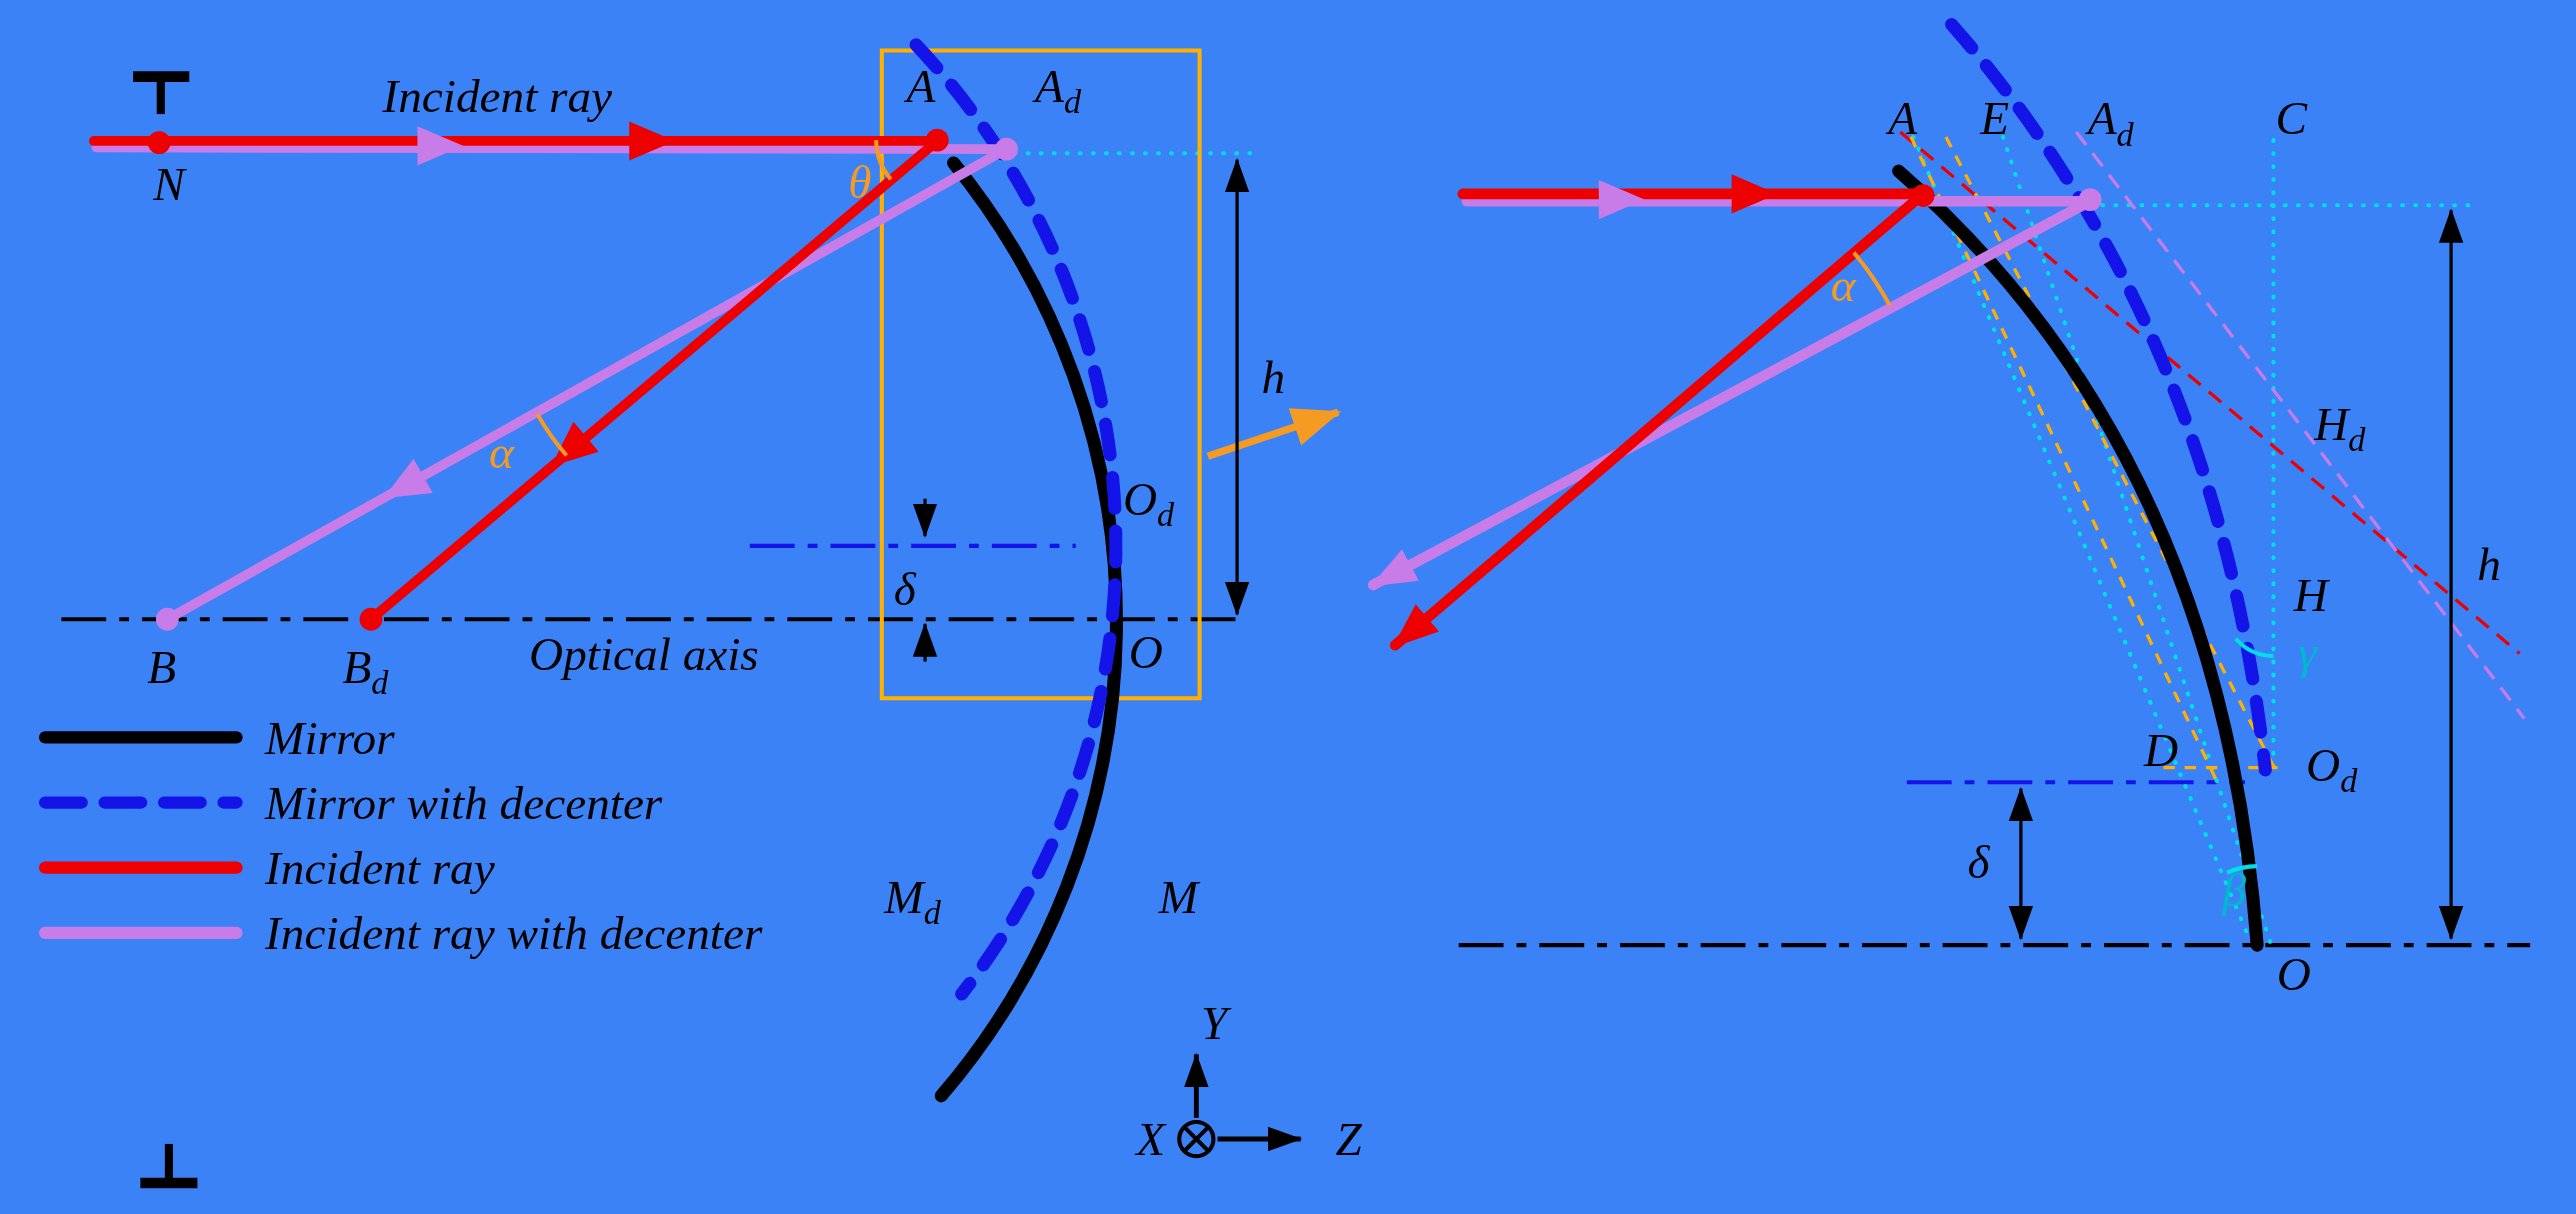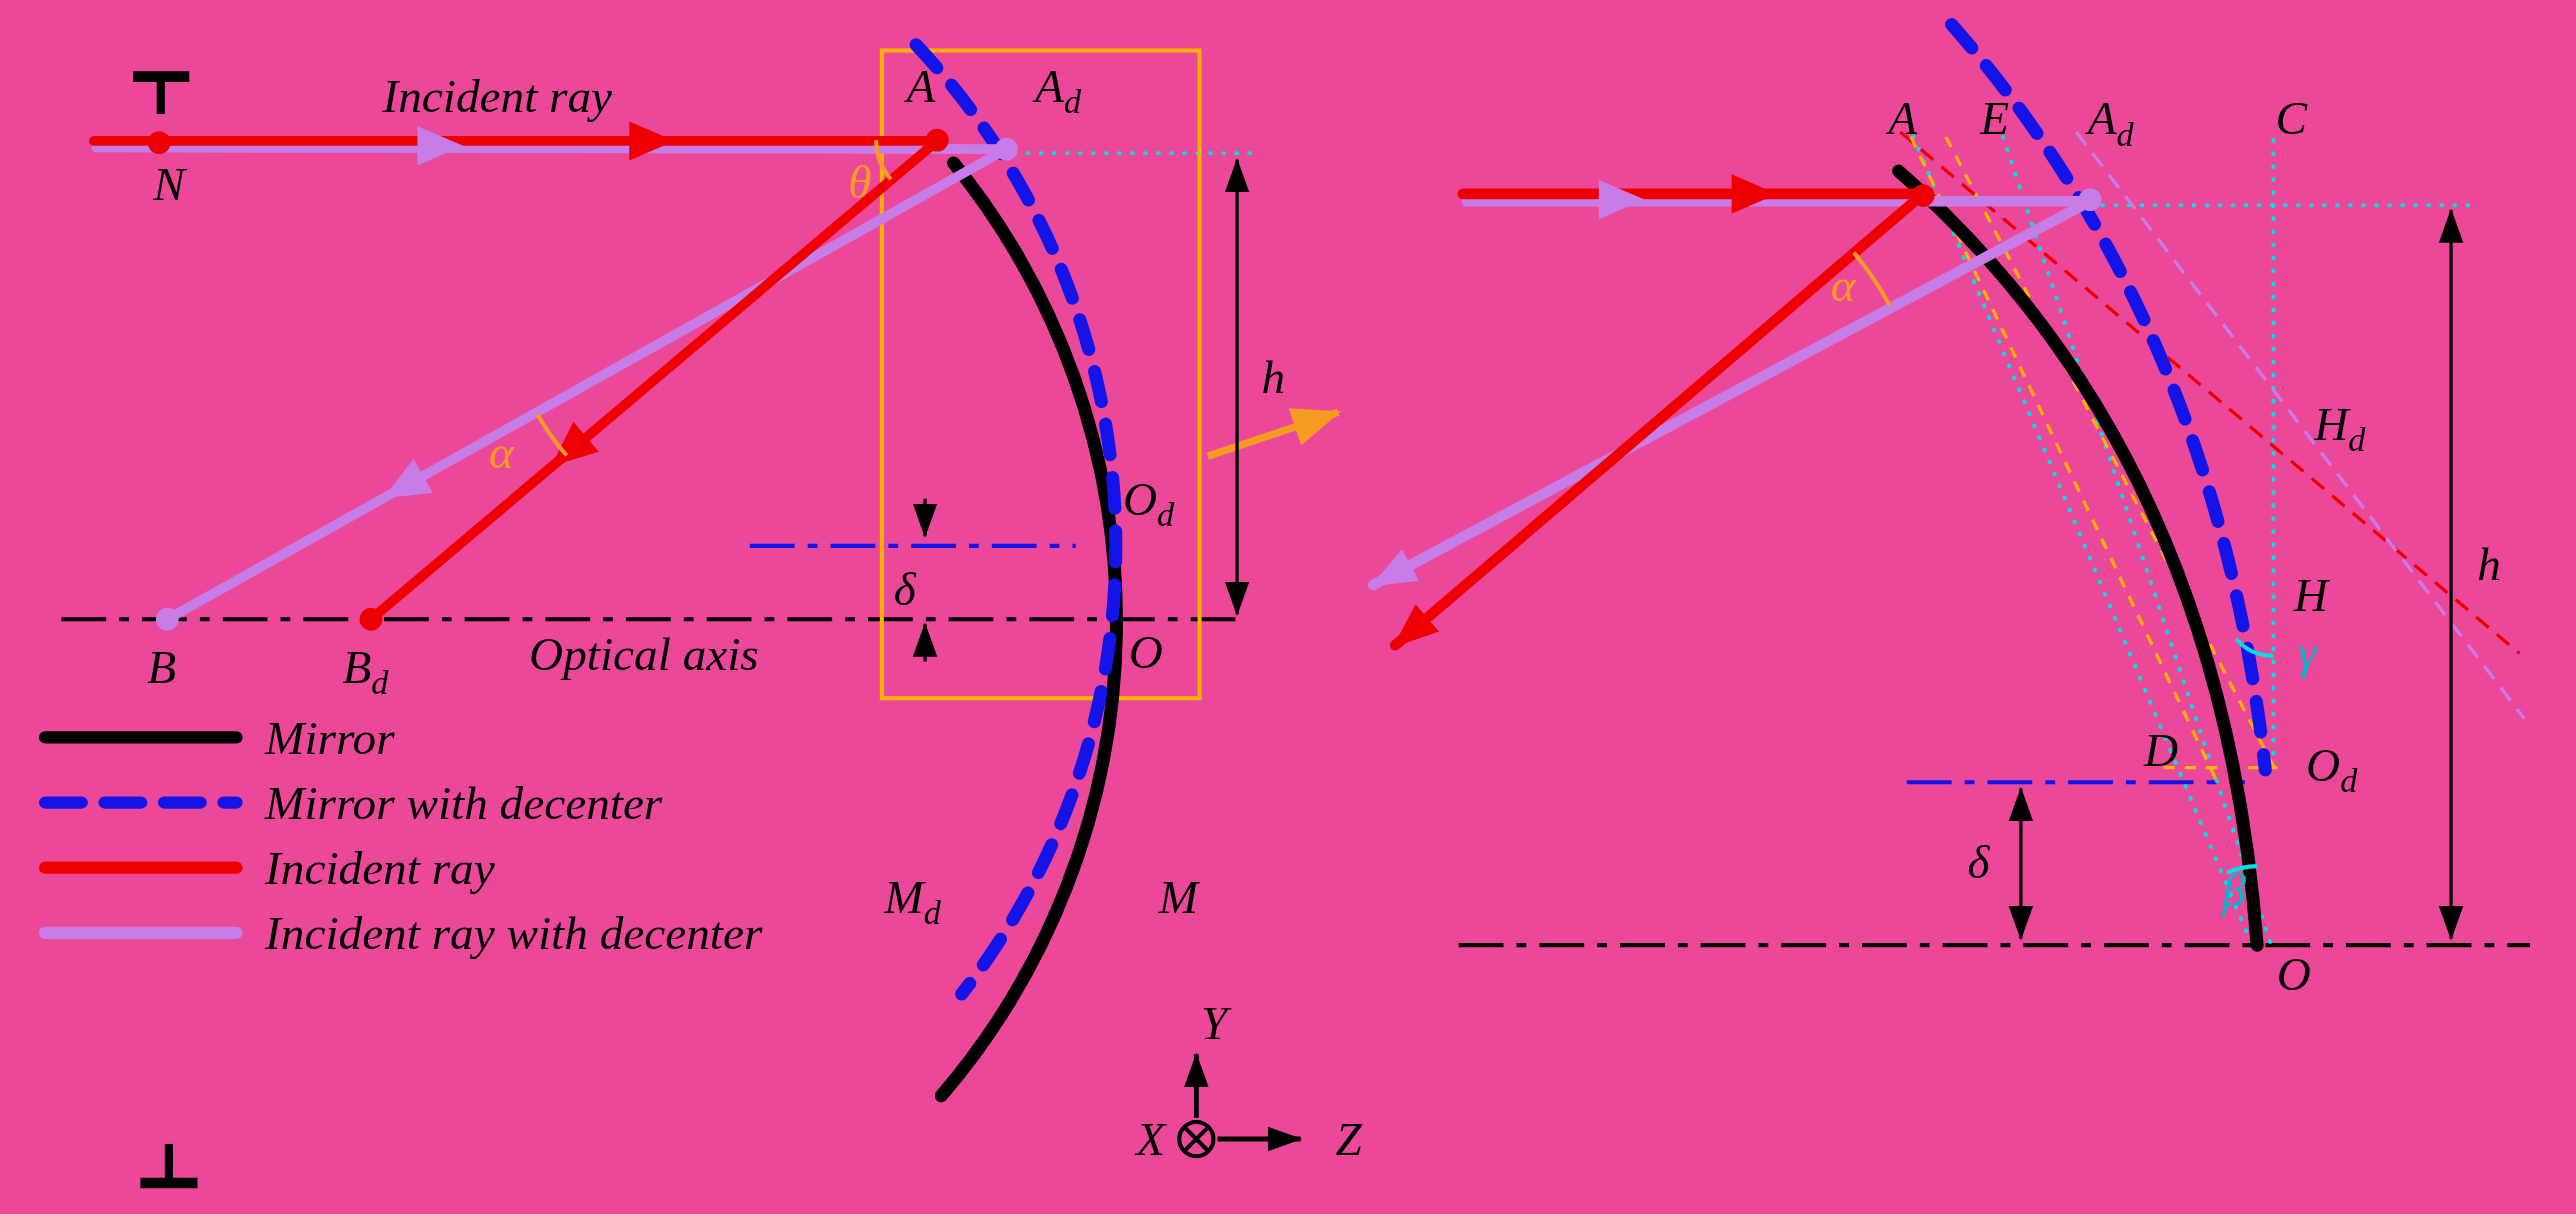"Incident ray" .stage { background: #ec4899 -> #3b82f6 }
